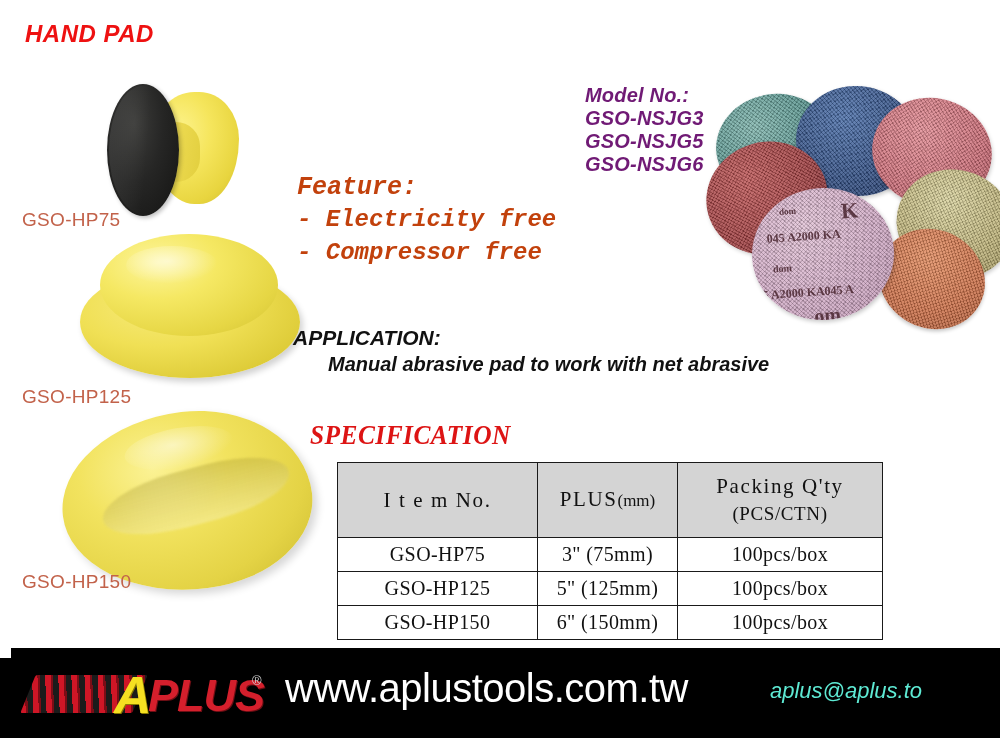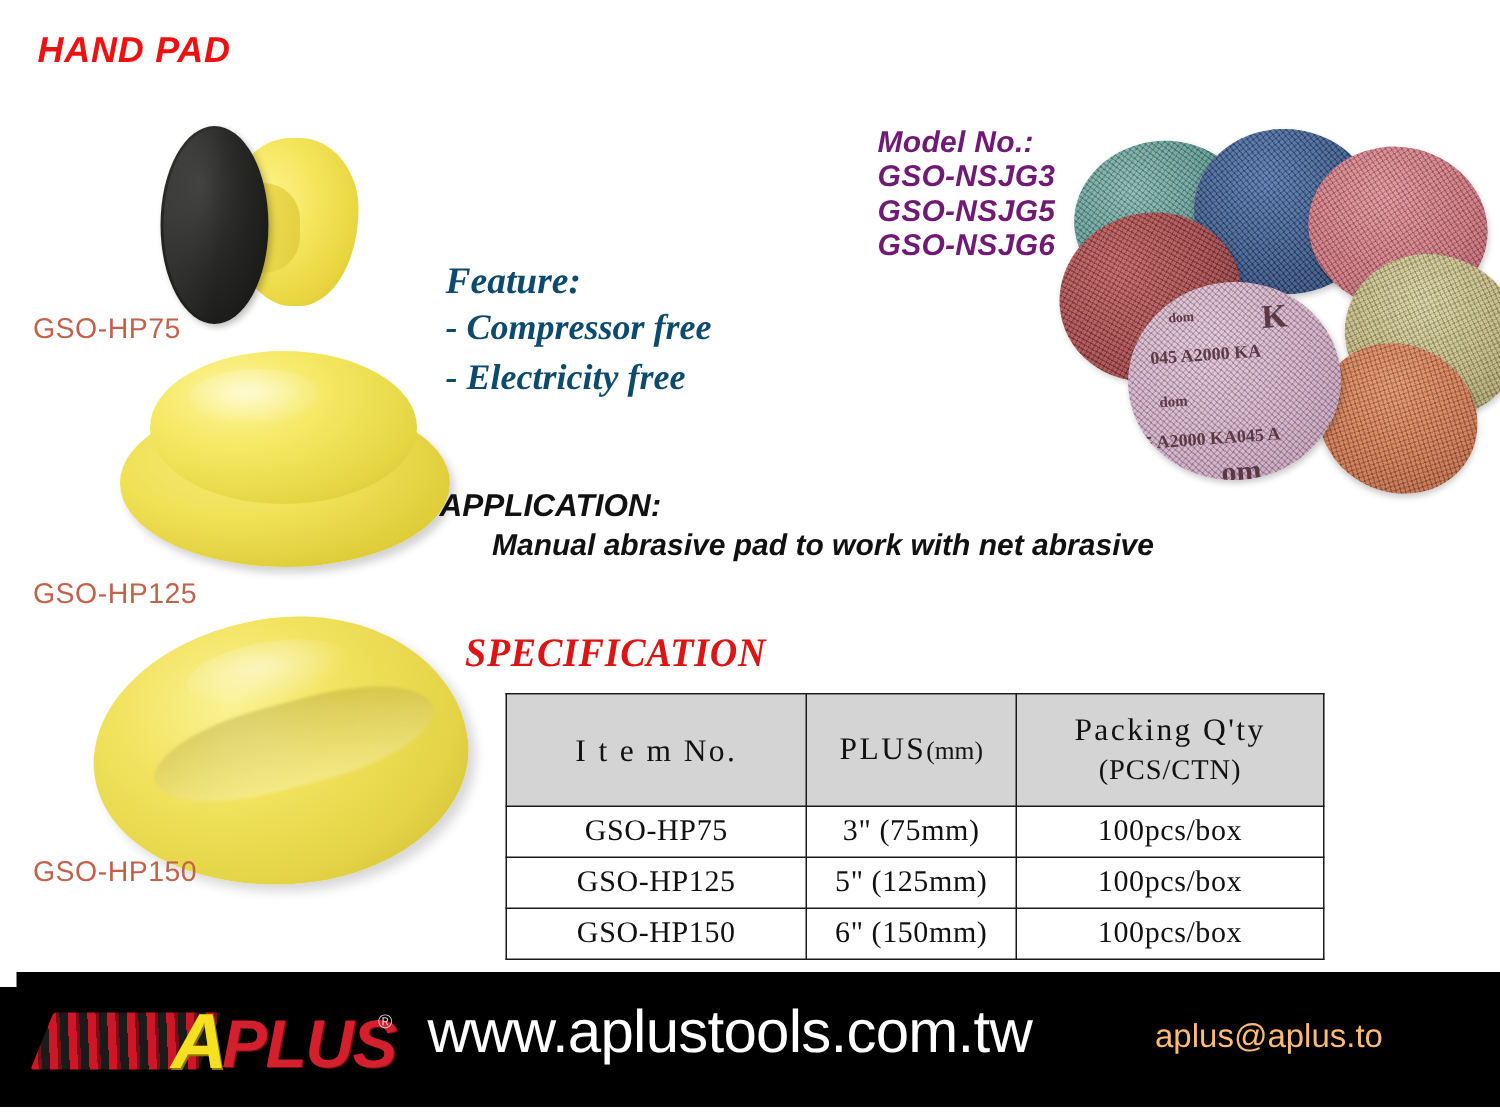"Feature:" .feature { color: #0c4a6e -> #c2410c; font-family: Liberation Serif, serif -> Liberation Mono, monospace }
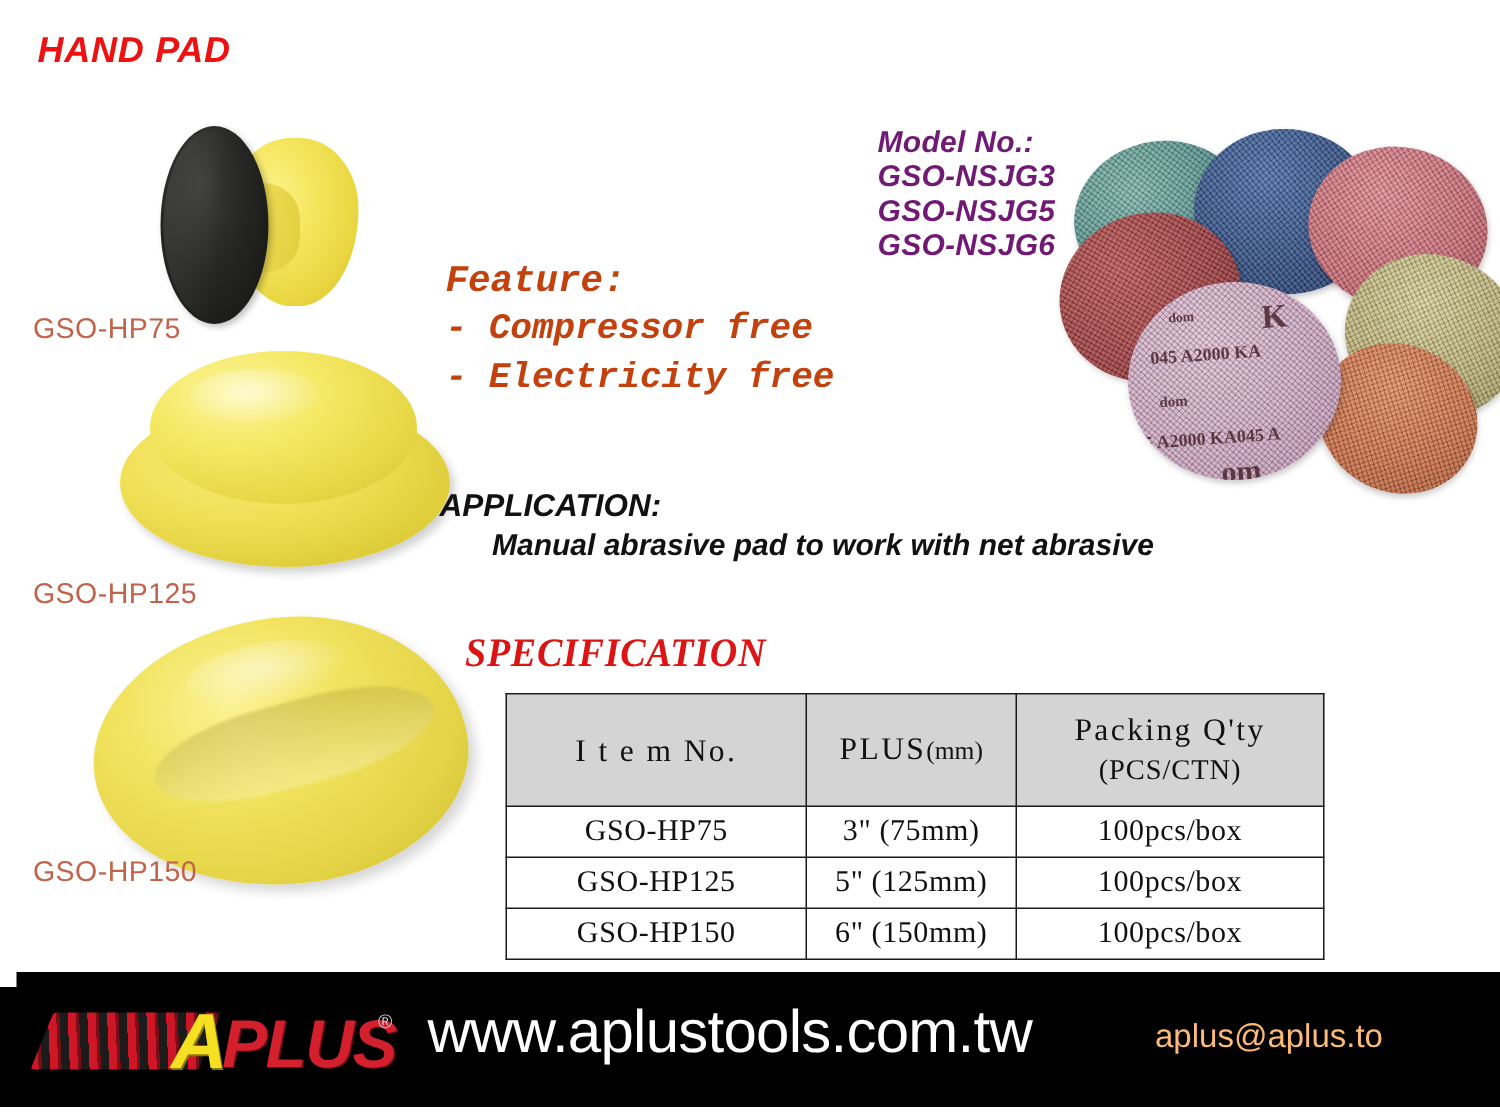"- Compressor free" div.ft-item { order: before "- Electricity free" -> after "- Electricity free" }
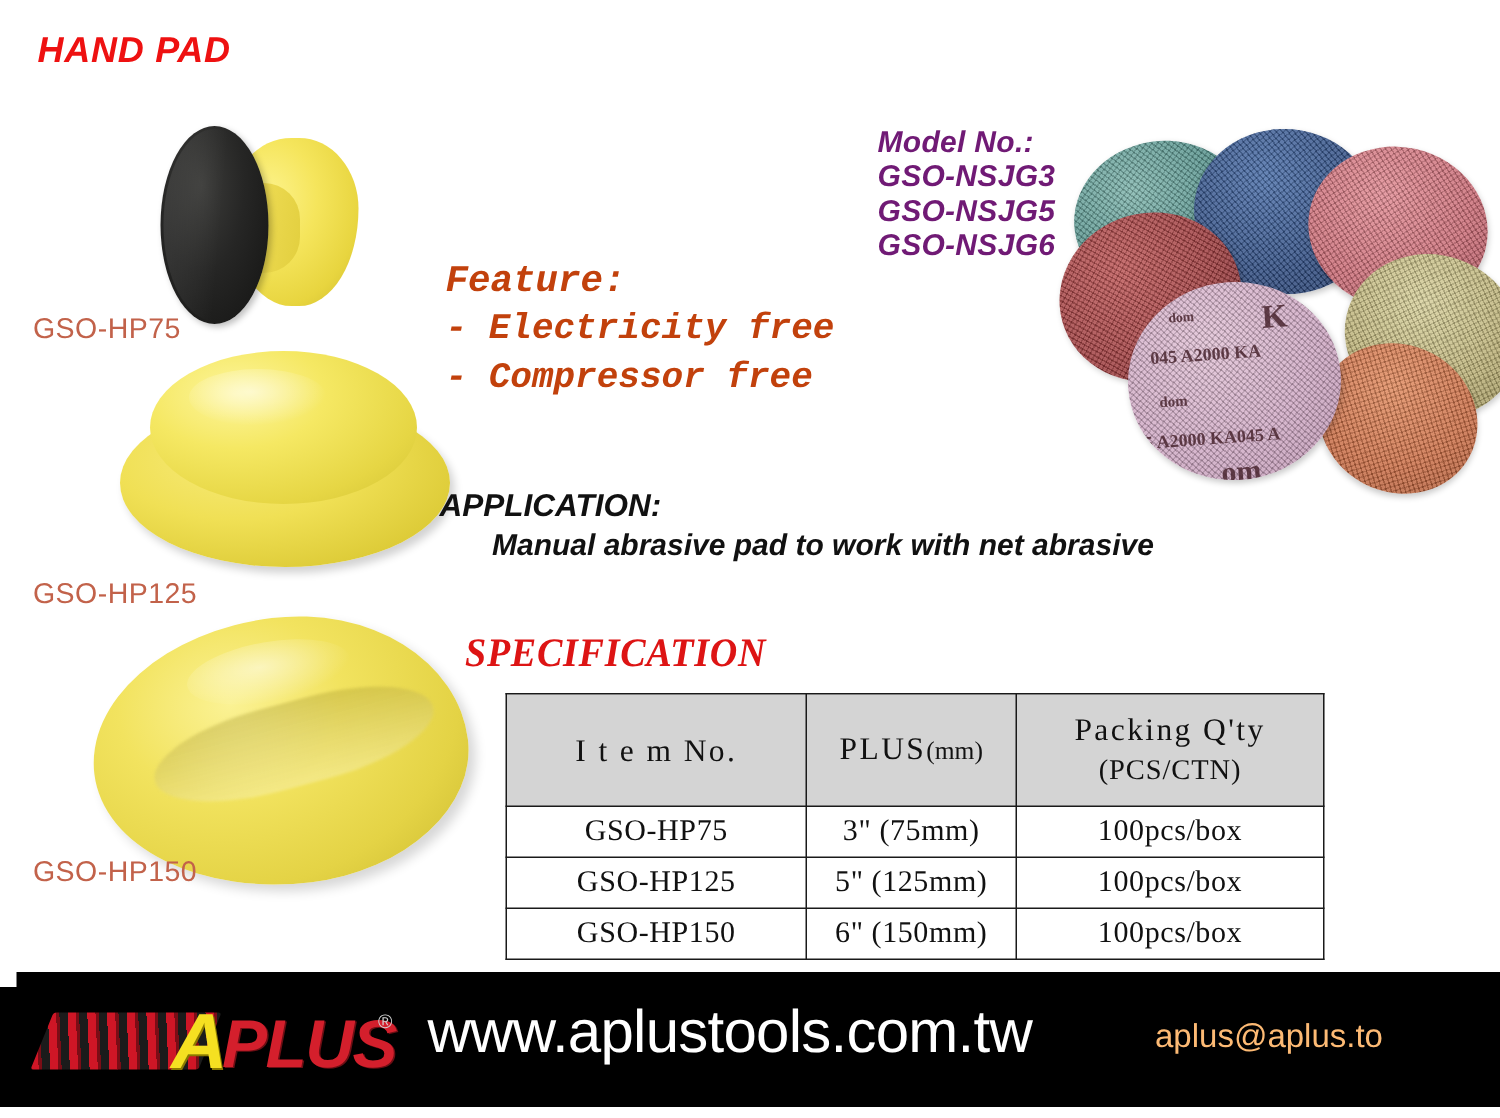"aplus@aplus.to" .mail { color: #fdba74 -> #5eead4; font-style: none -> italic }
